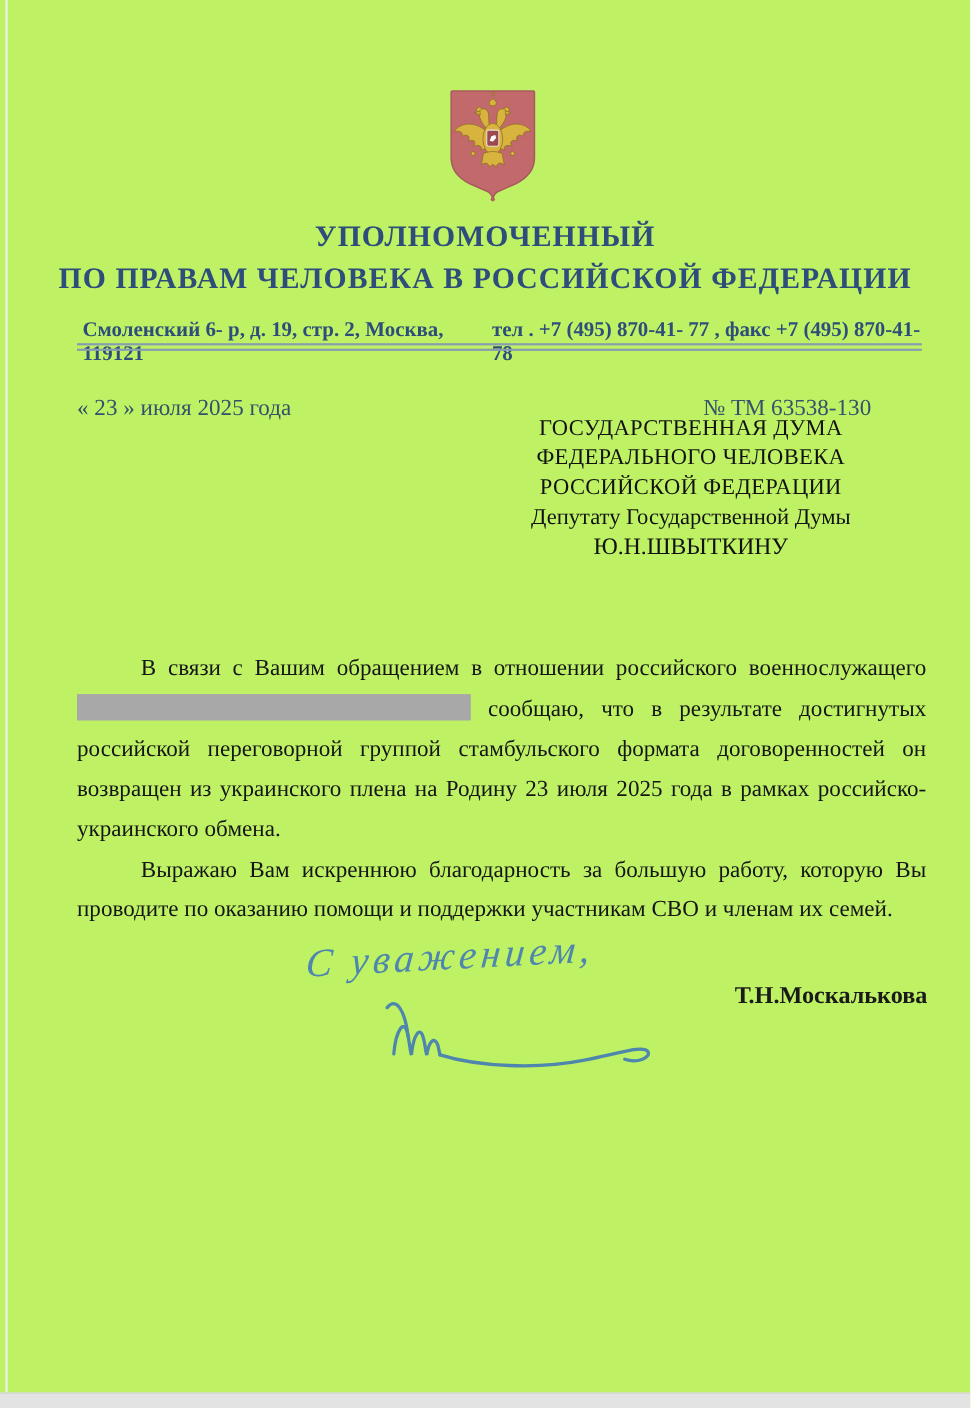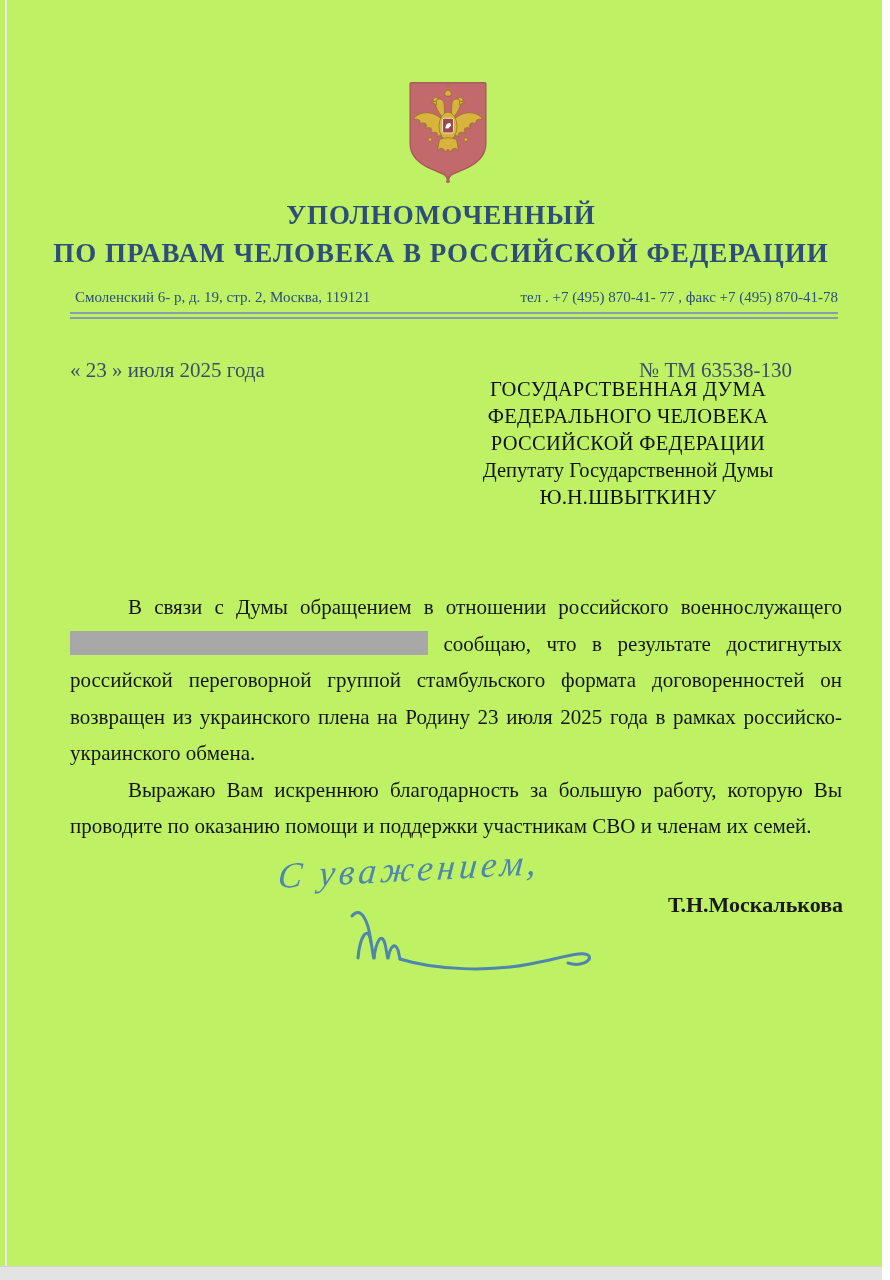"Смоленский 6- р, д. 19," .addr-row { font-size: 15px -> 19px; font-weight: normal -> bold }
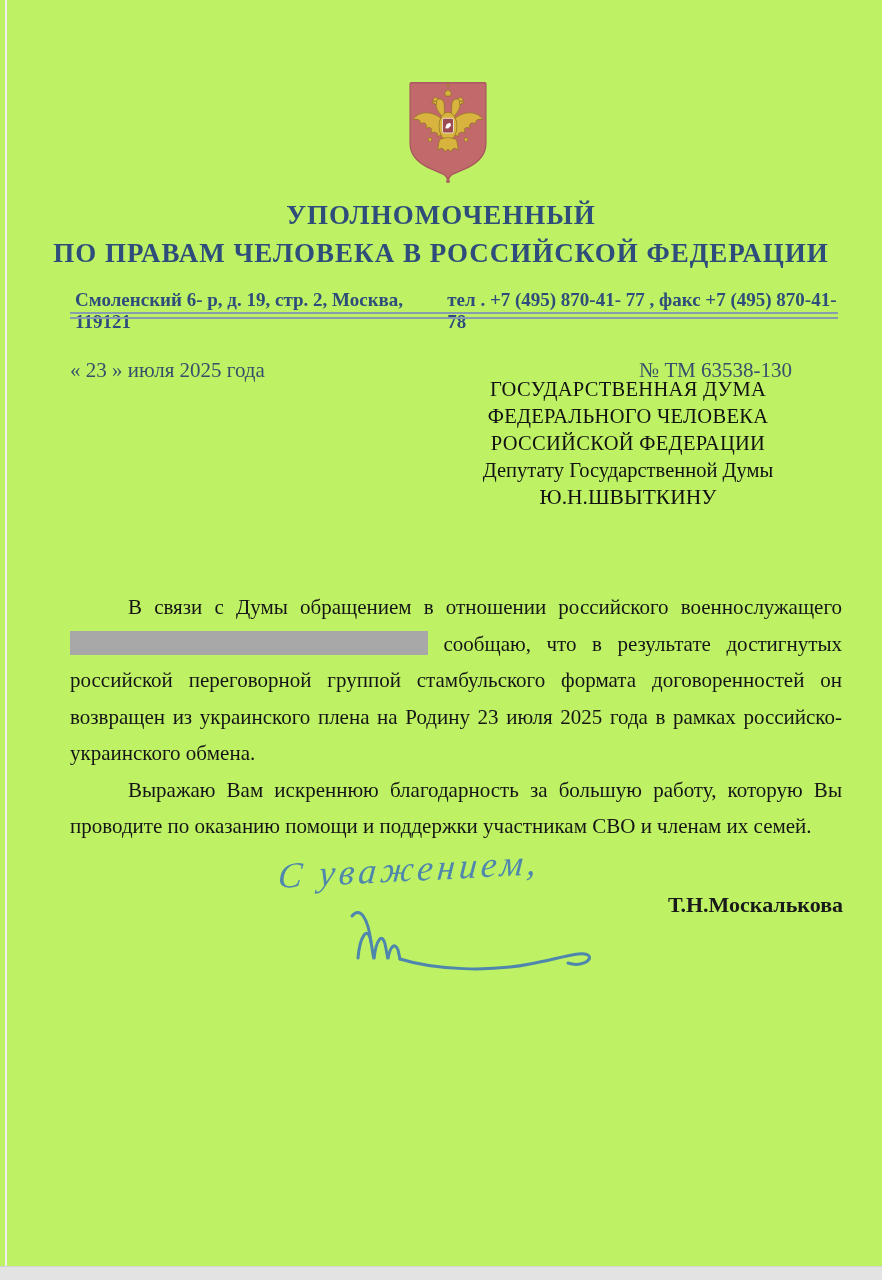"В связи с Думы обращением" span { text: Думы -> Вашим }
